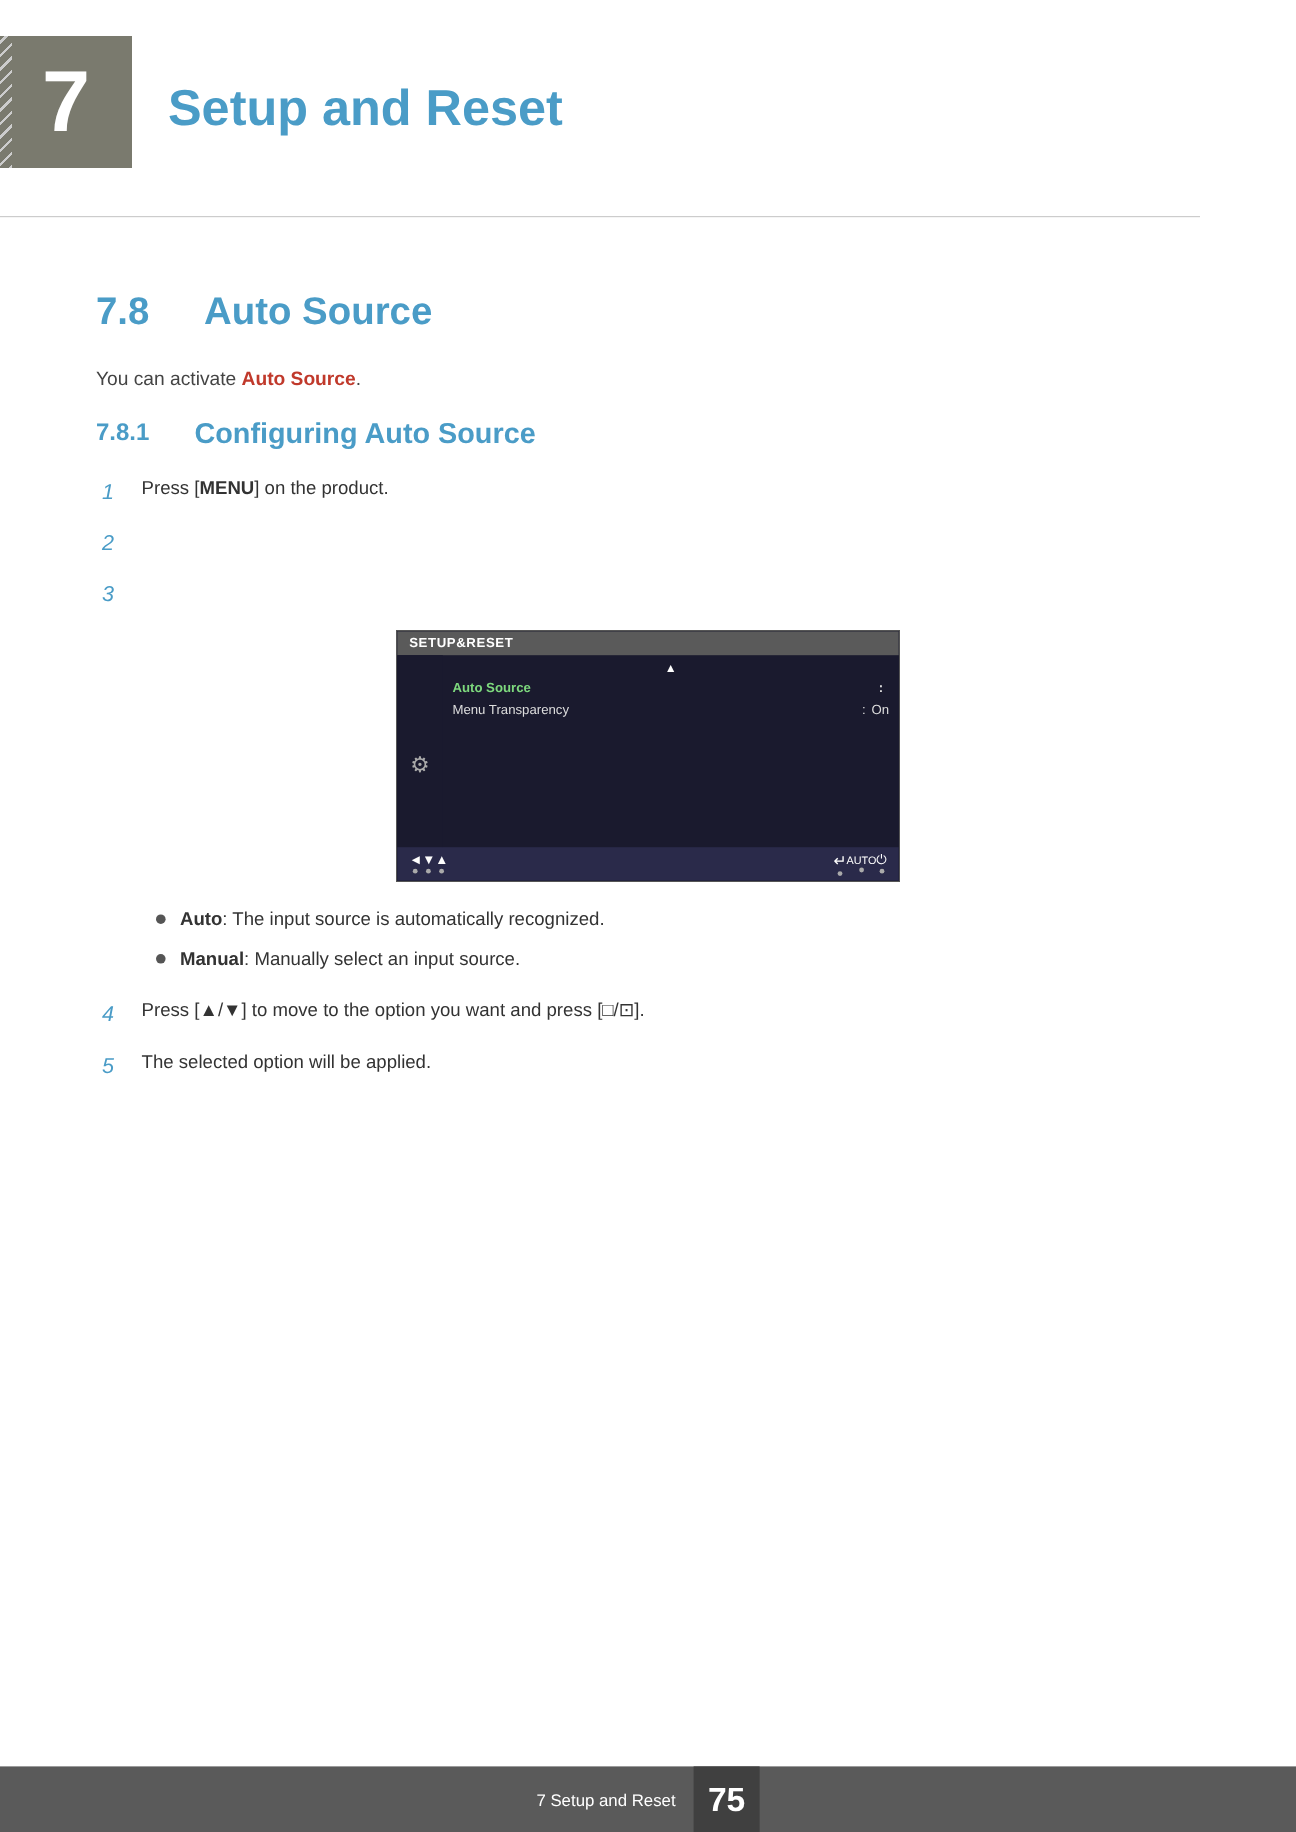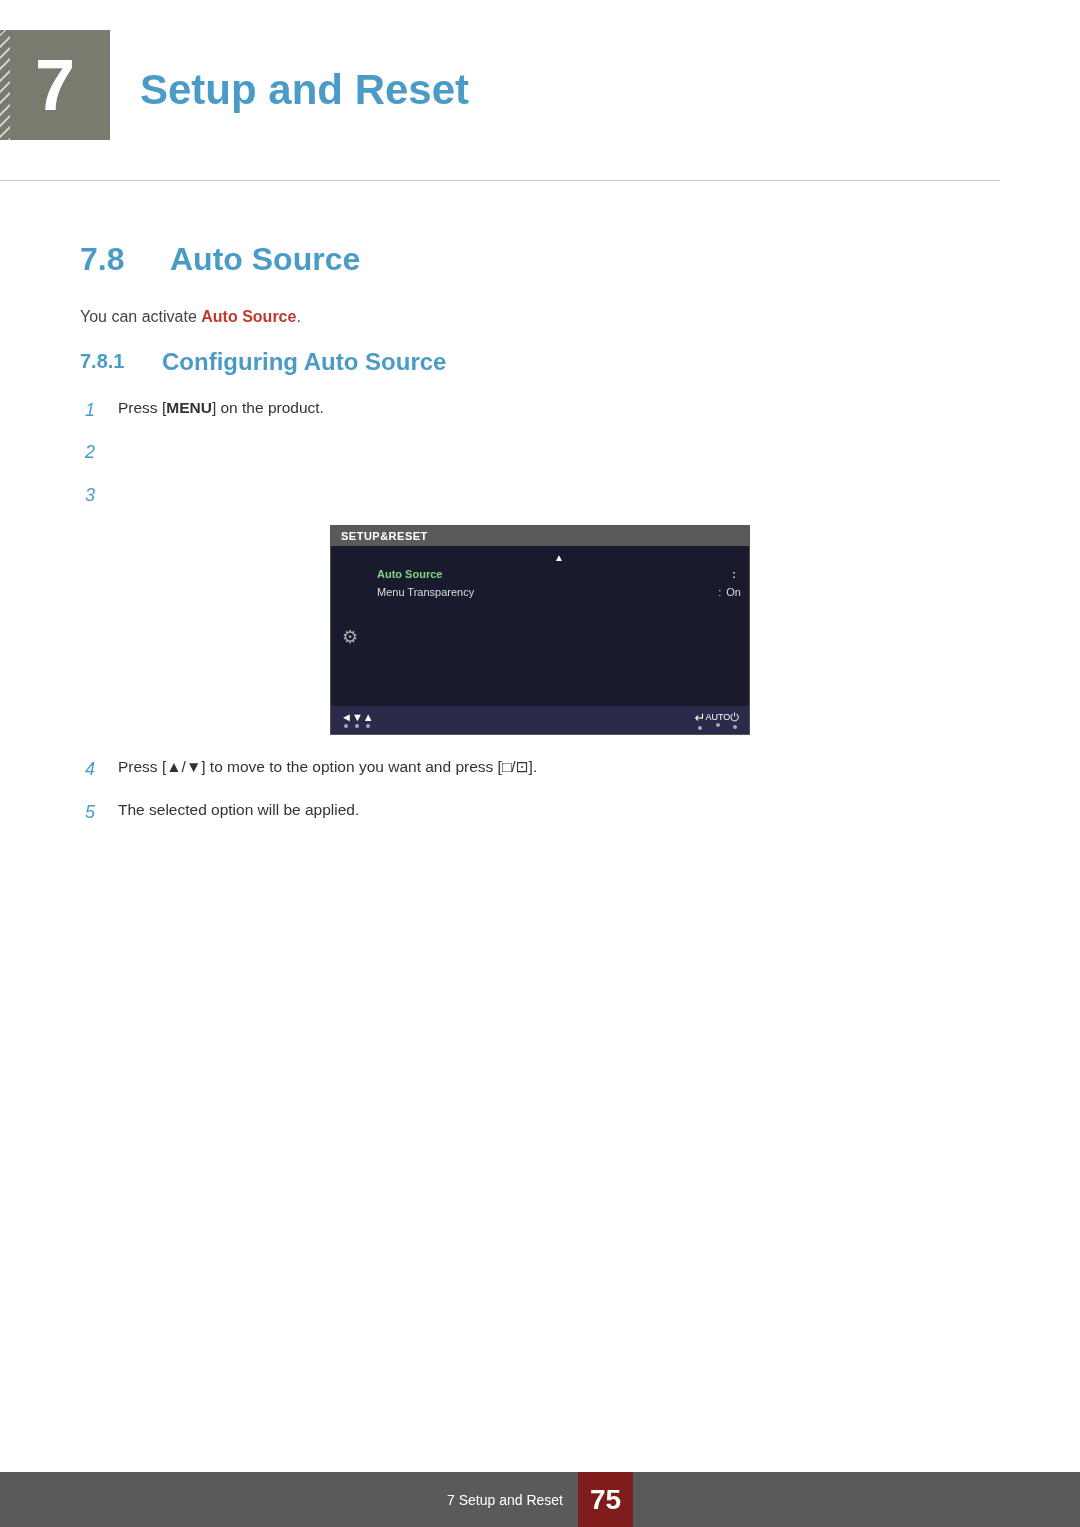"Auto: The input source is" ul.bullet-list { html: none -> <ul> <li> <div></div> <span><span>Auto</span>: The input source is automatically recognized.</span> </li> <li> <div></div> <span><span>Manual</span>: Manually select an input source.</span> </li> </ul> }
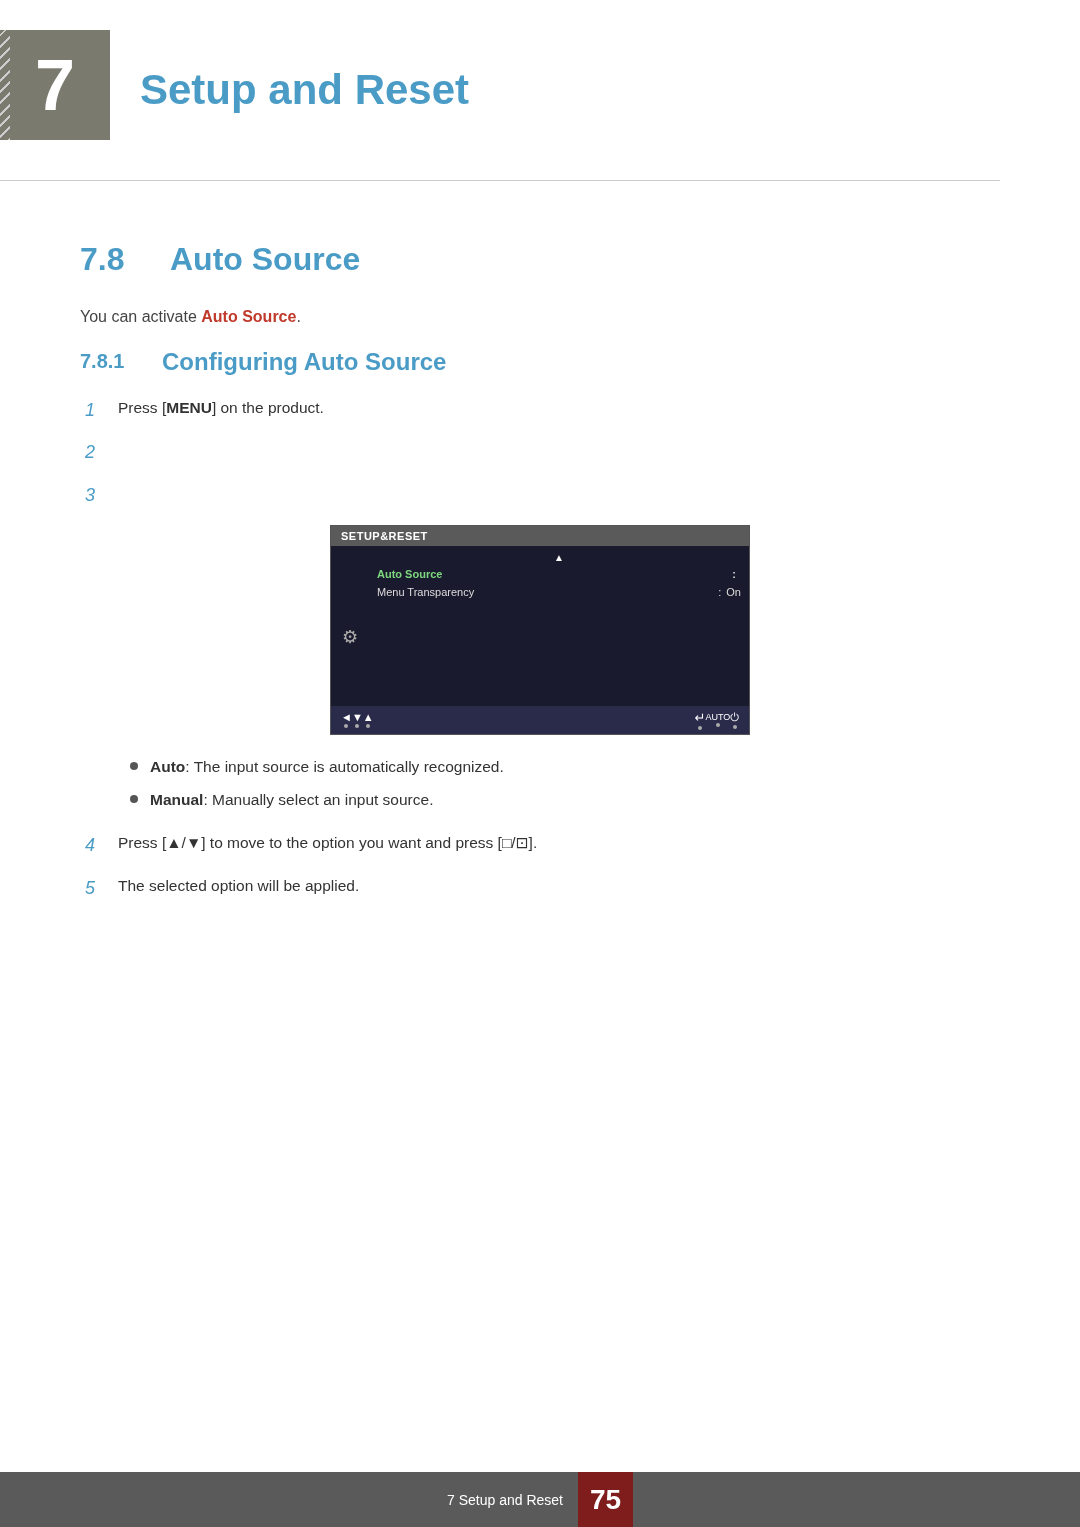"75" .footer-page-box { background: #7f1d1d -> #404040 }
